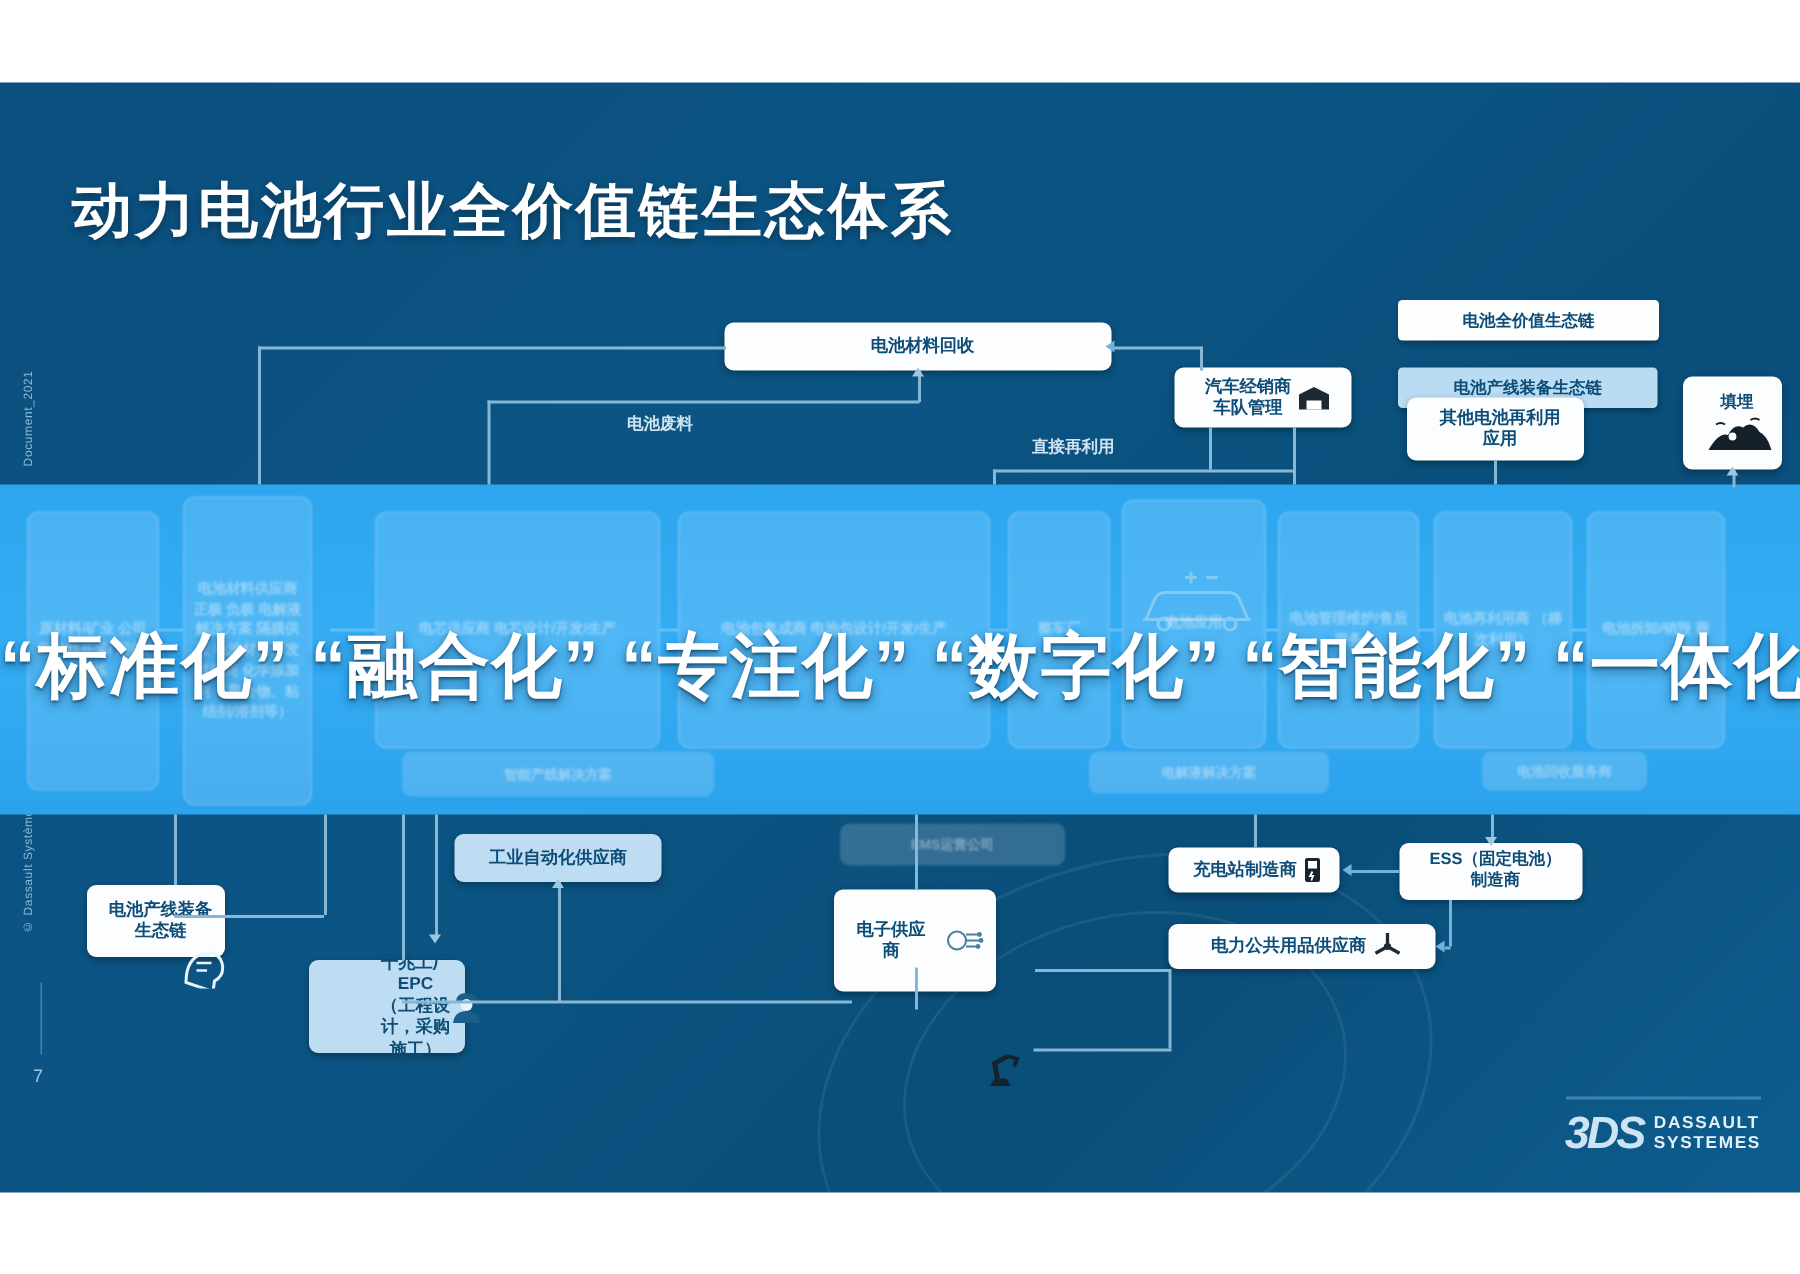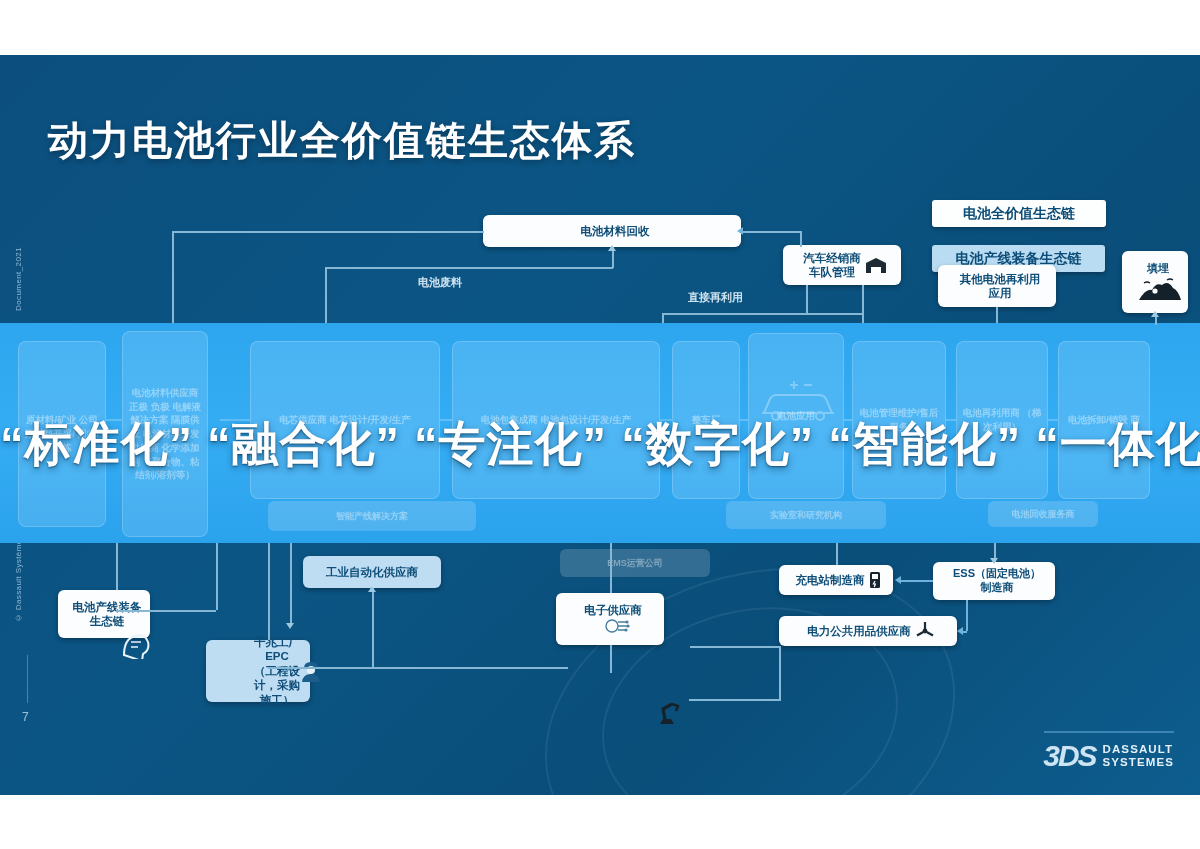"电池全价值生态链" .badge { font-size: 14px -> 11px }
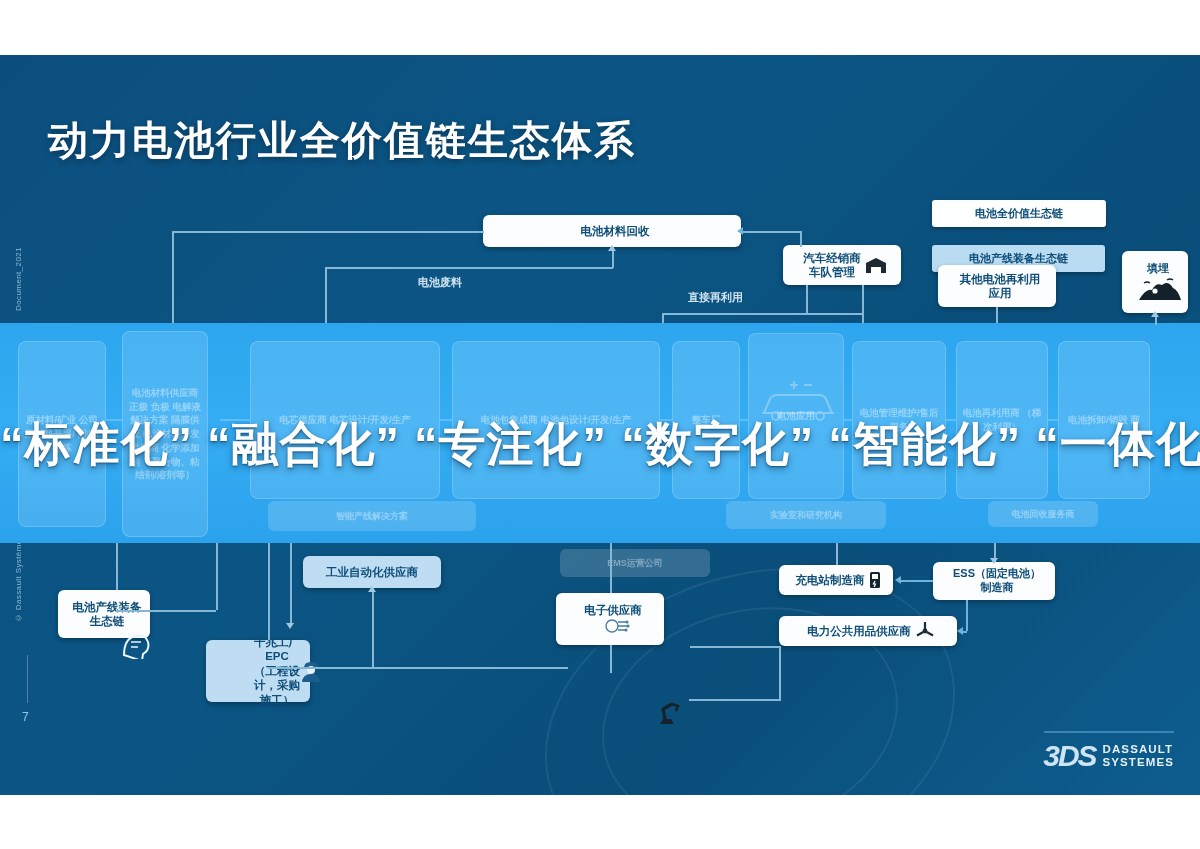"实验室和研究机构" div.gsub { text: 实验室和研究机构 -> 电解液解决方案 }
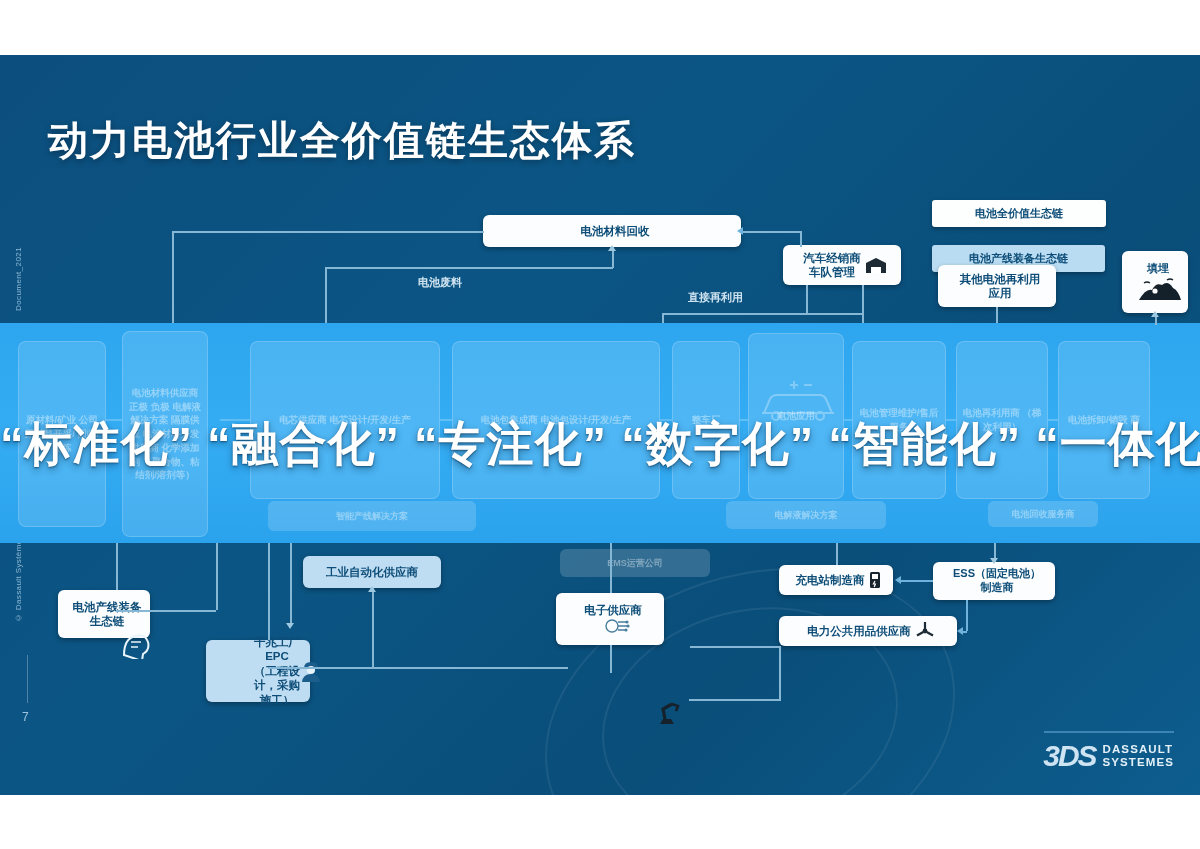"电子供应商" div.node { flex-direction: column -> none; height: 52px -> 68px }
